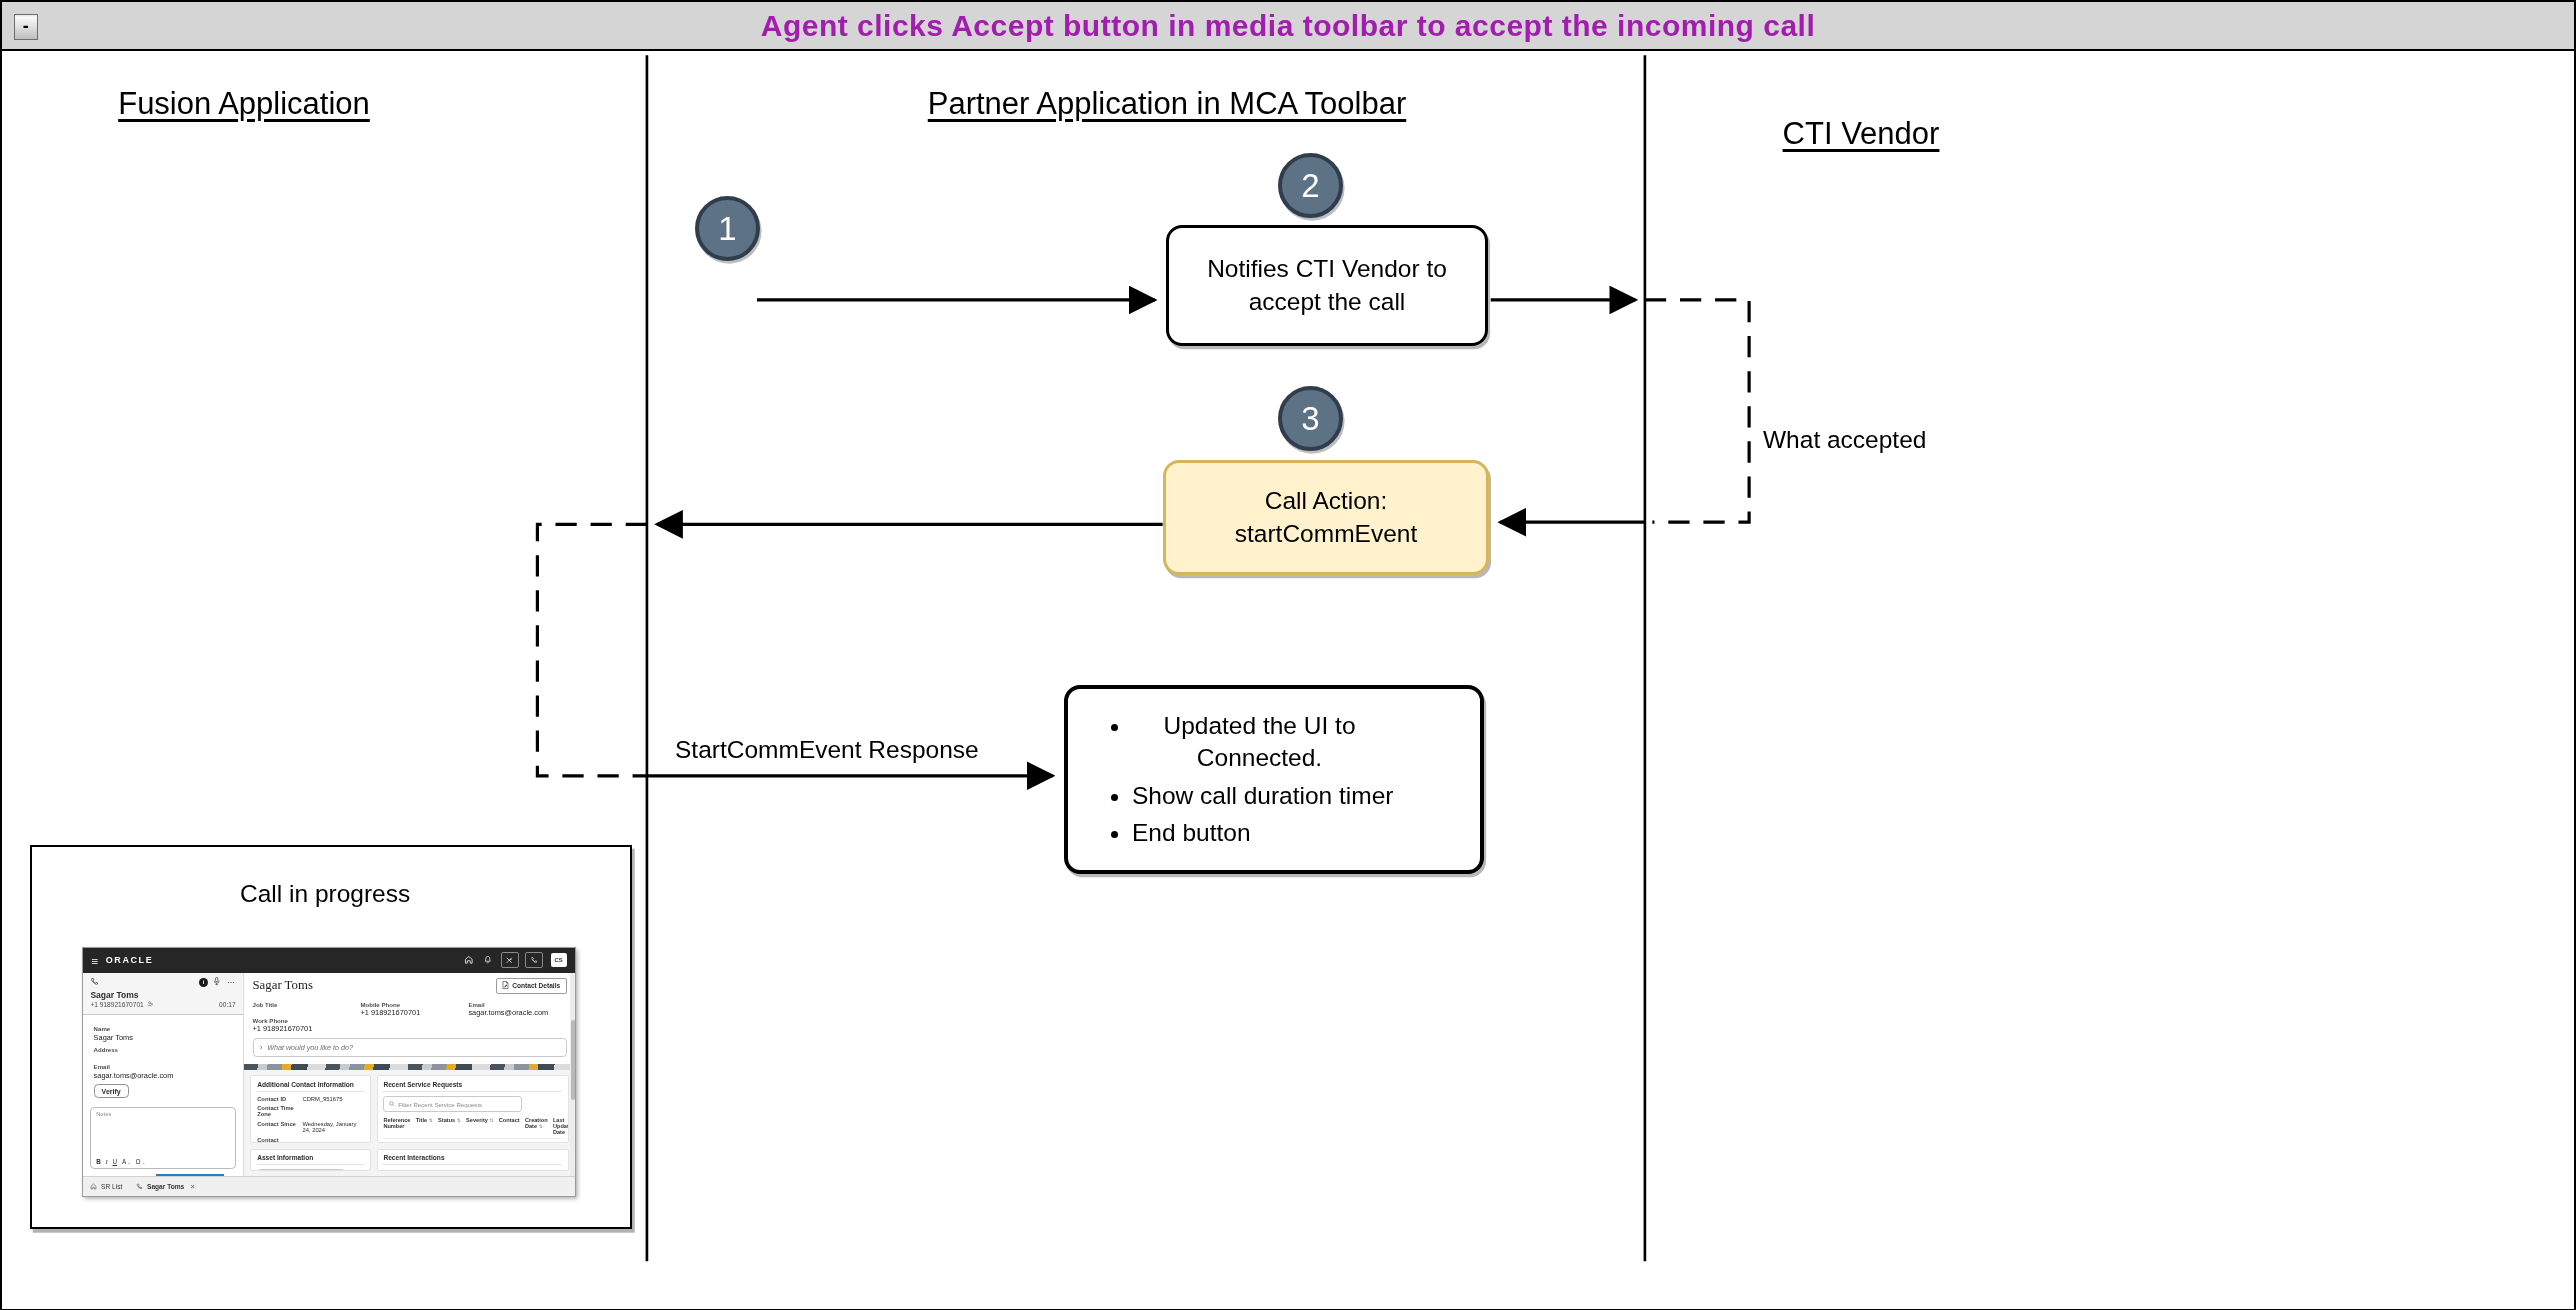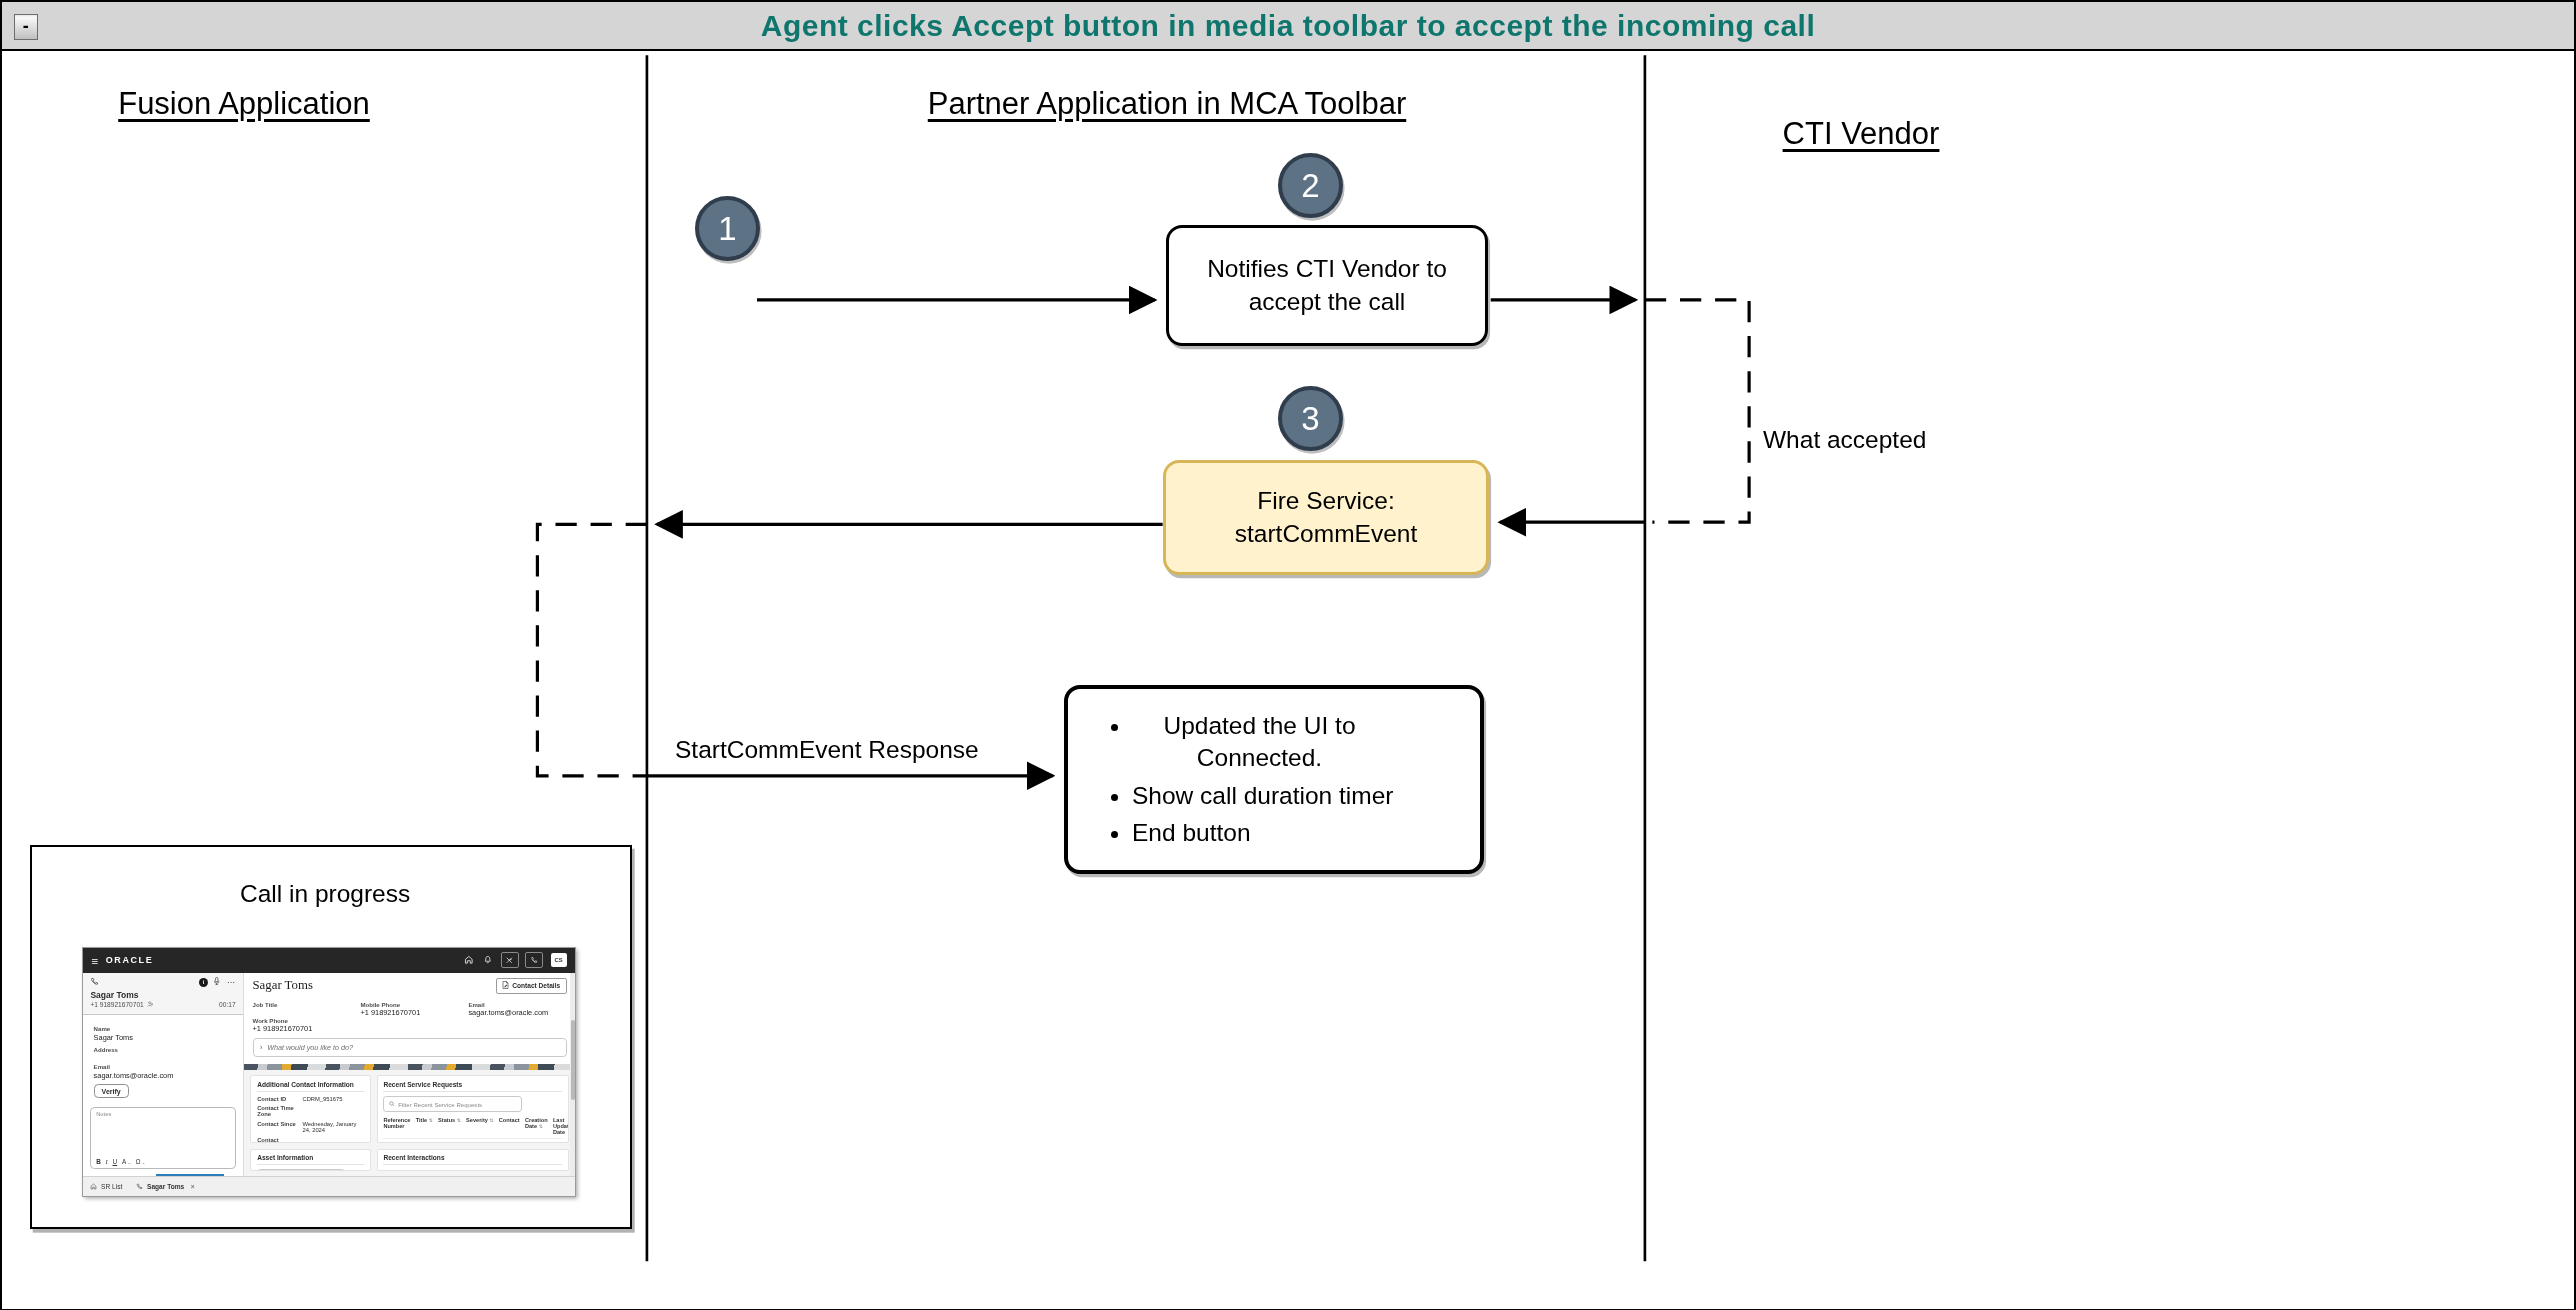"Agent clicks Accept button in" .titlebar .title { color: #0f766e -> #a21caf }
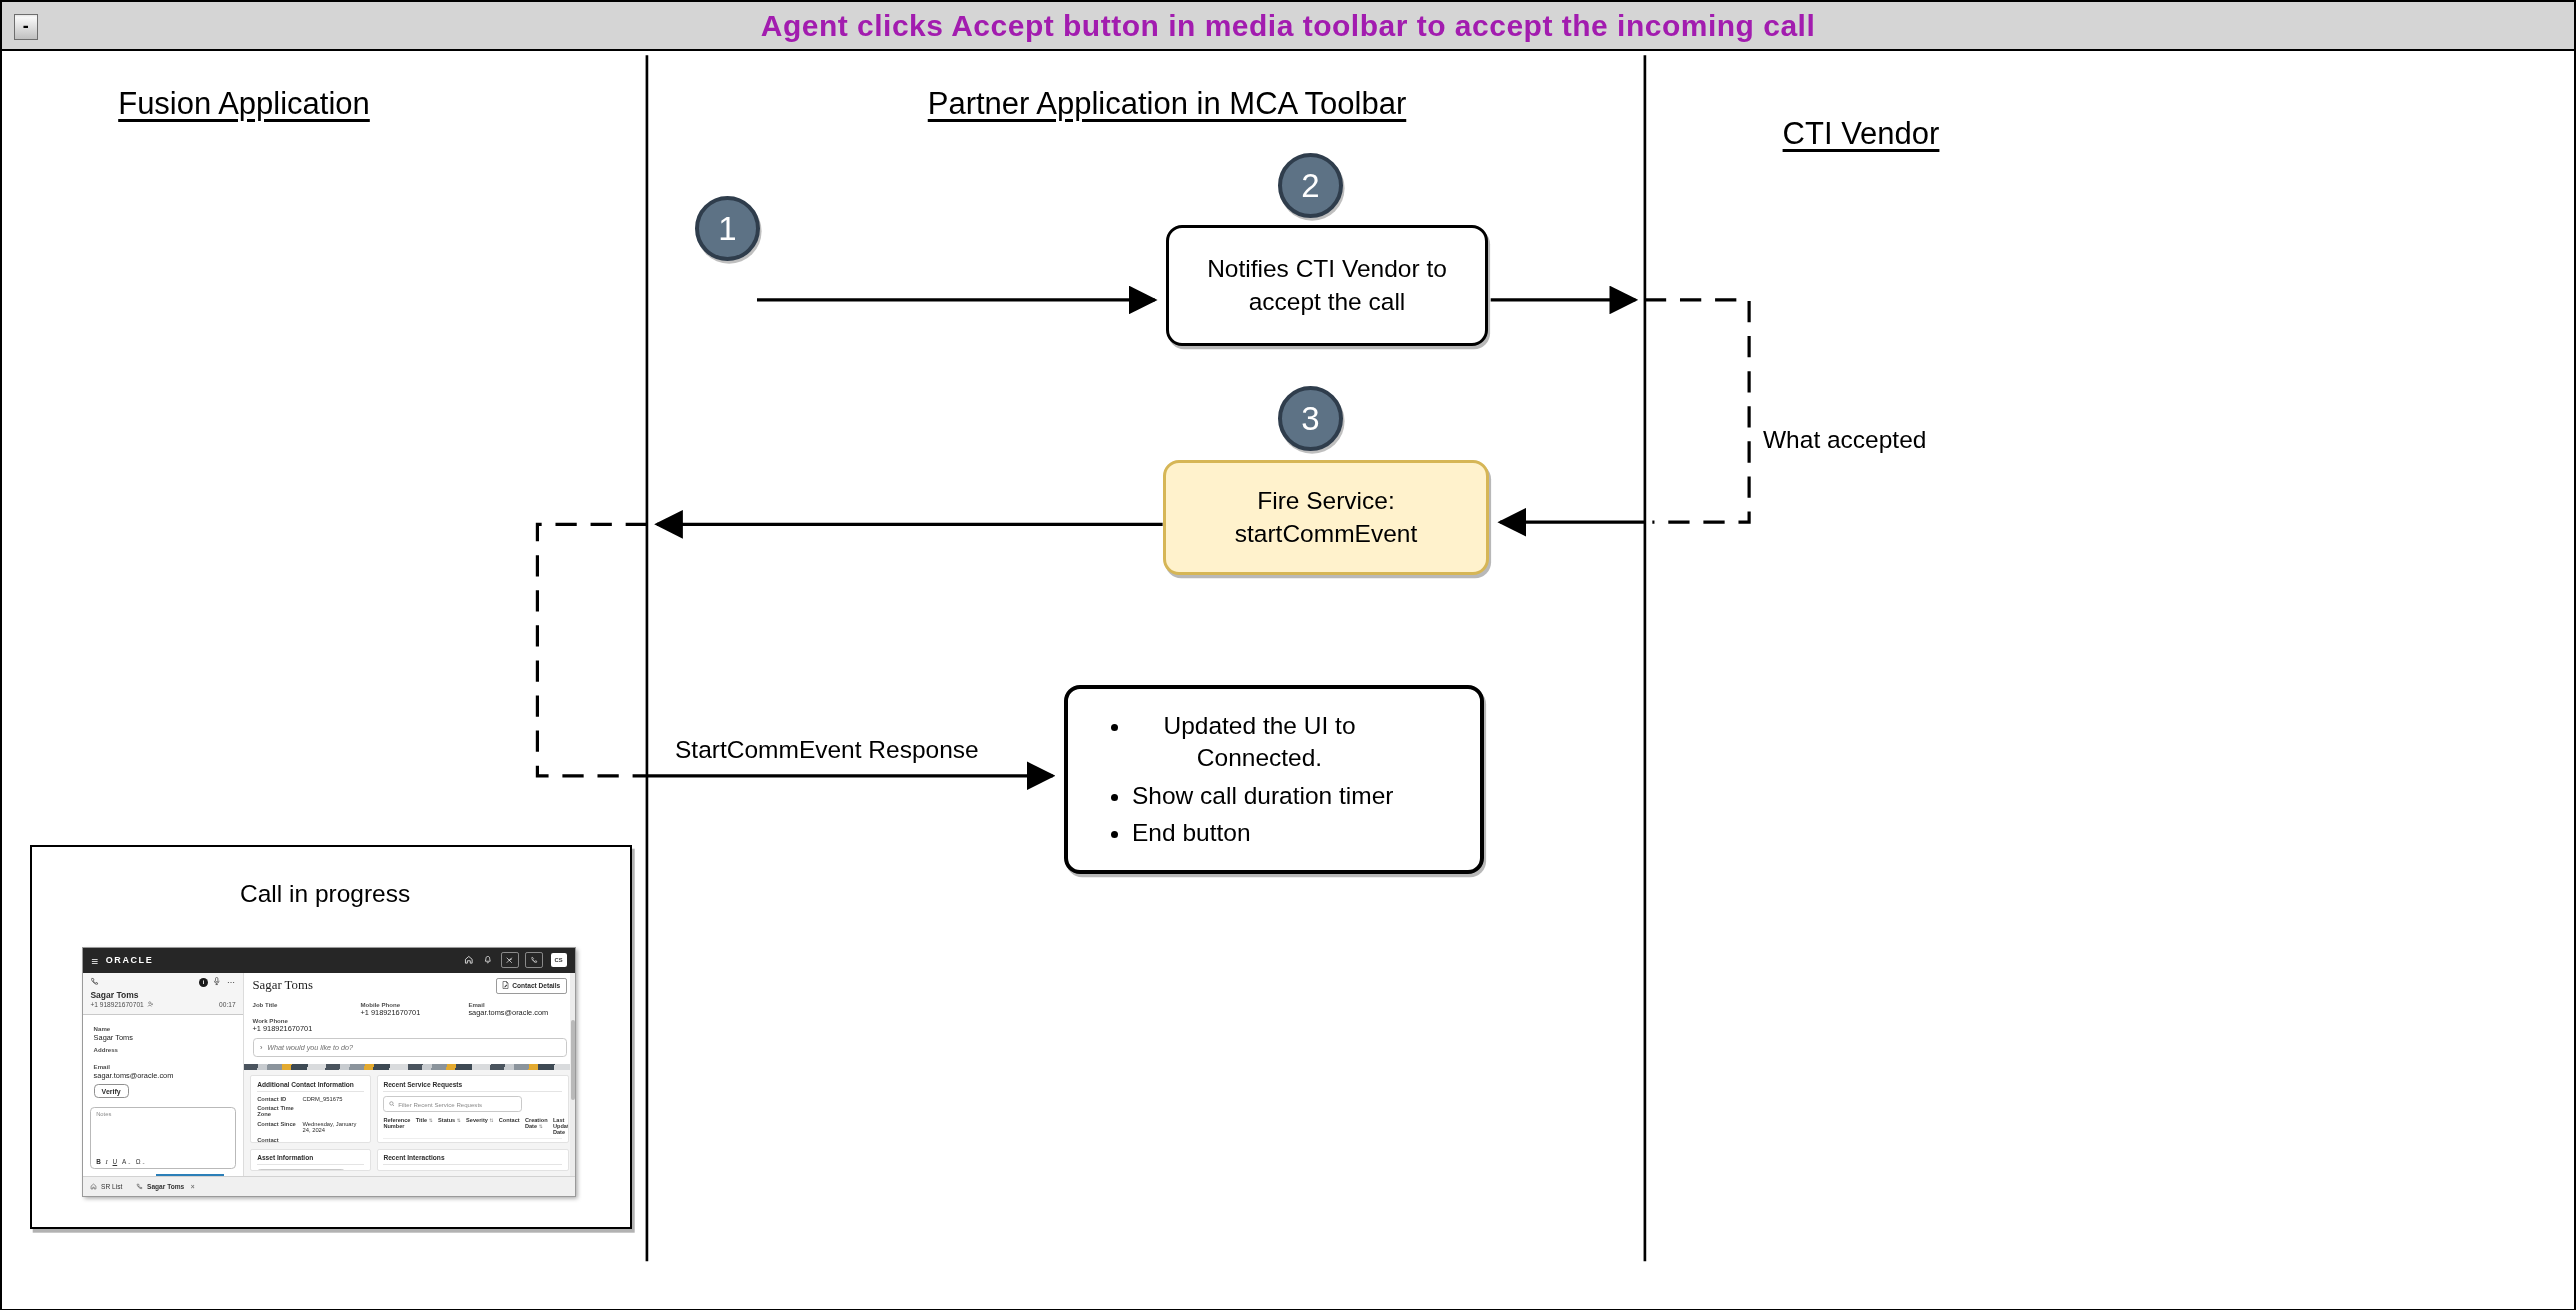"Fire Service:" div { text: Fire Service -> Call Action }
